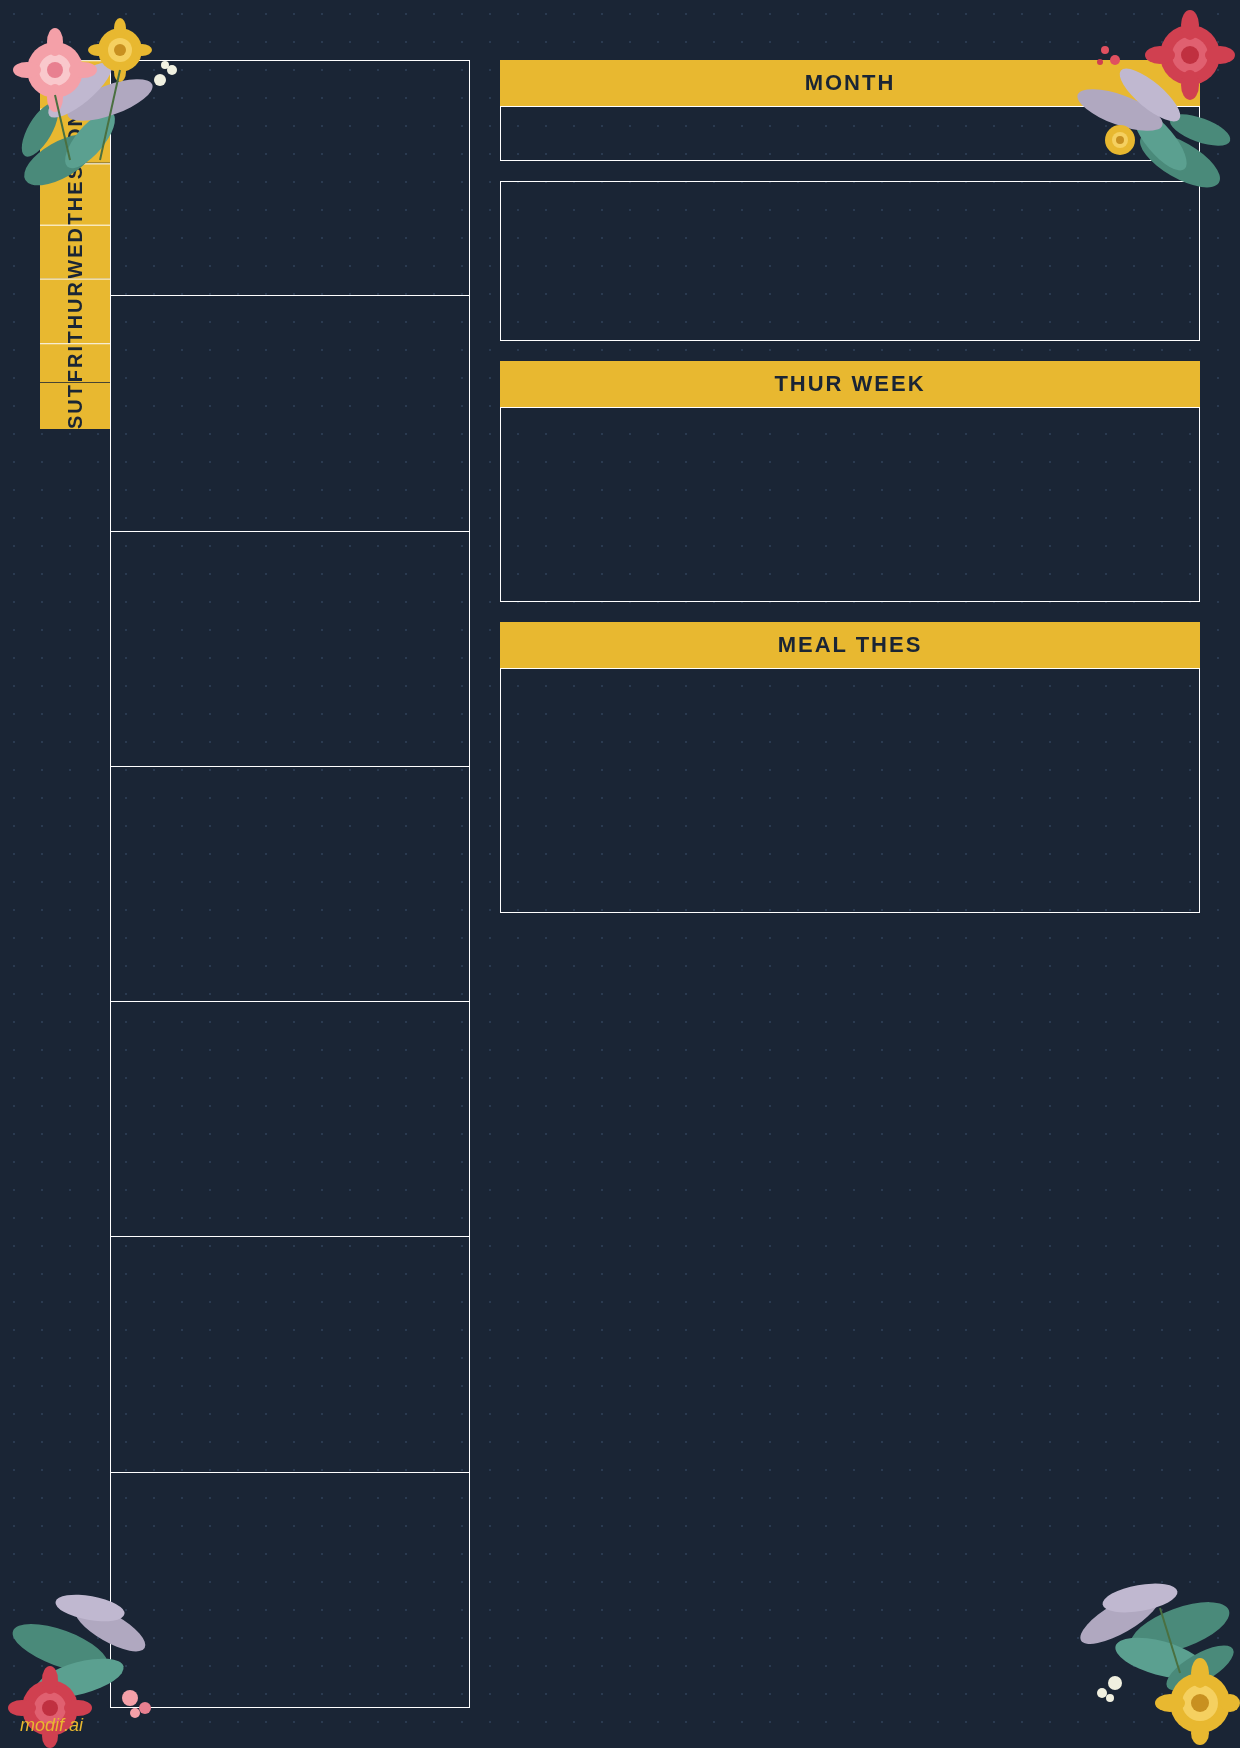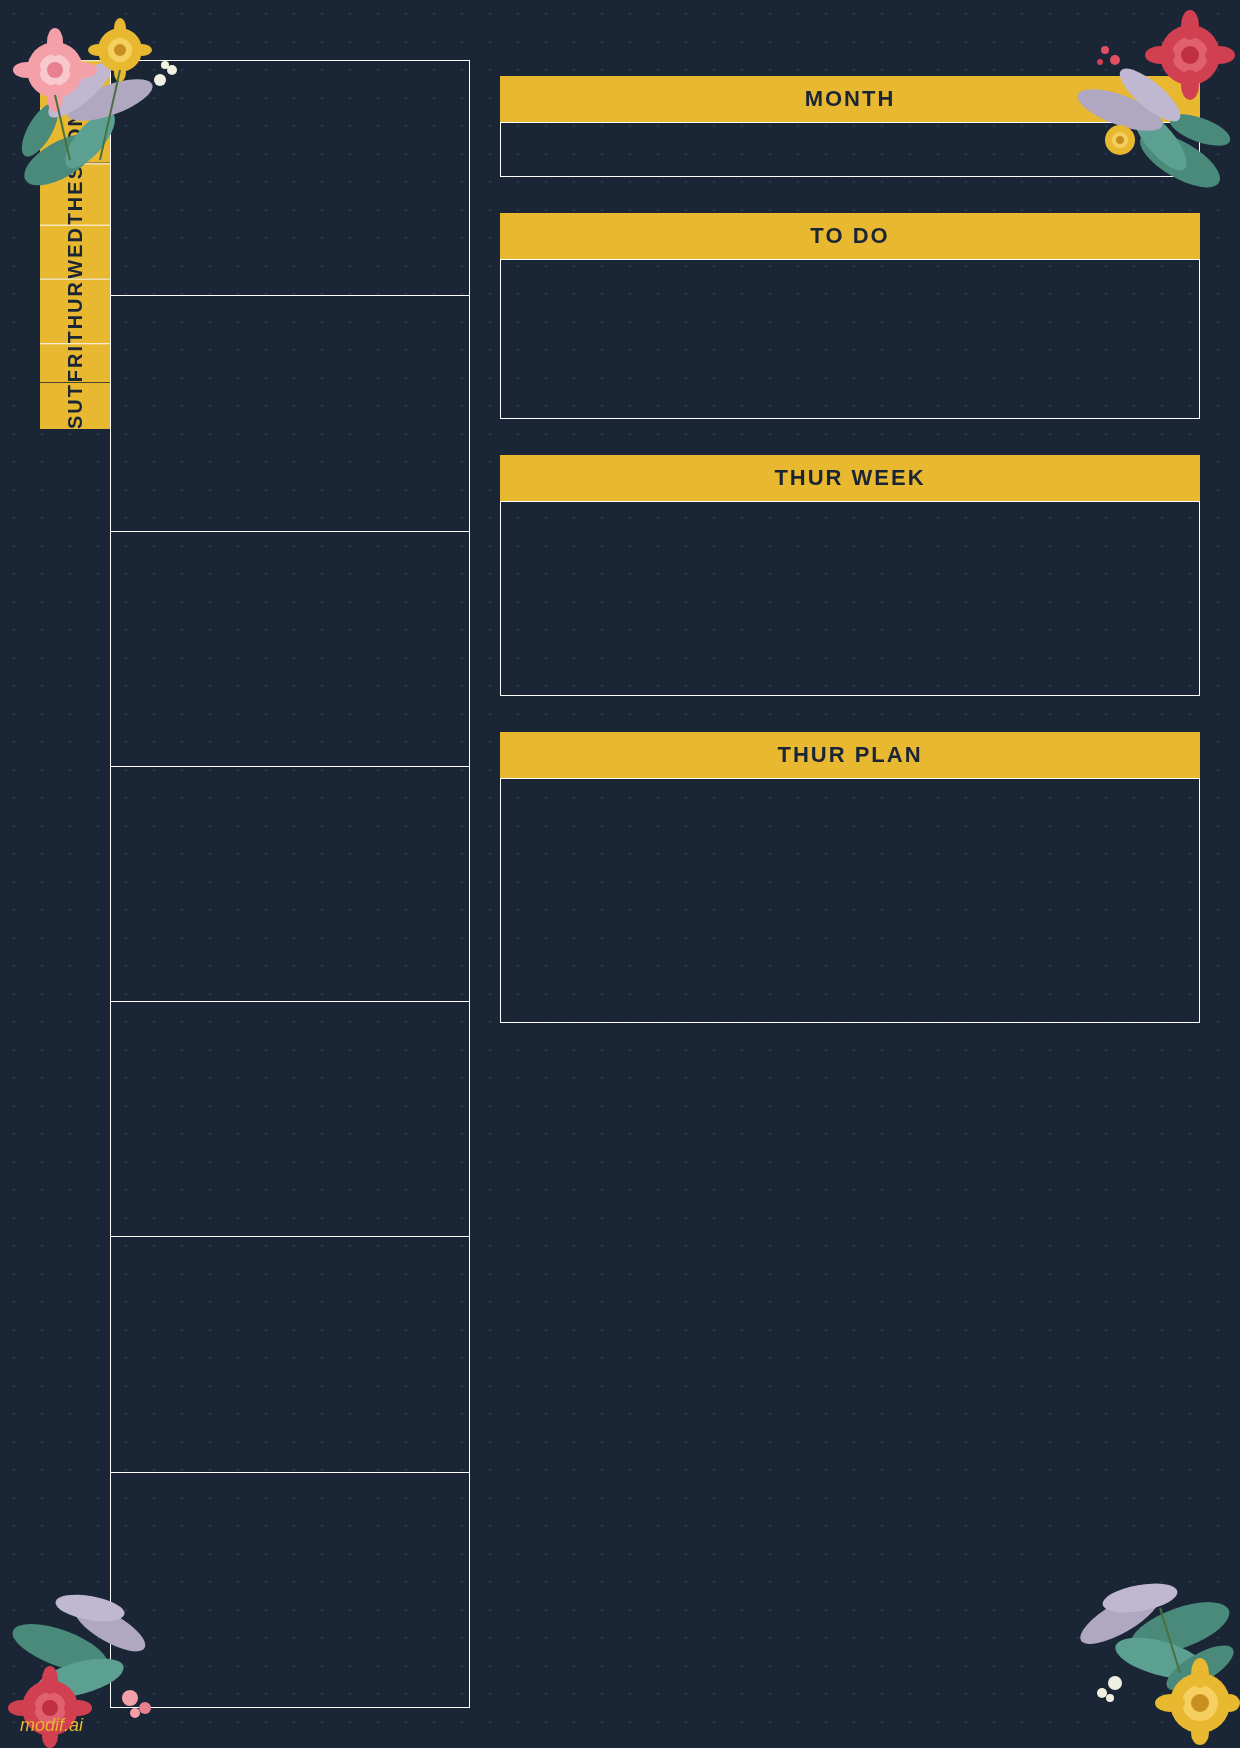"MONTH" .section-header { margin-top: 16px -> none }
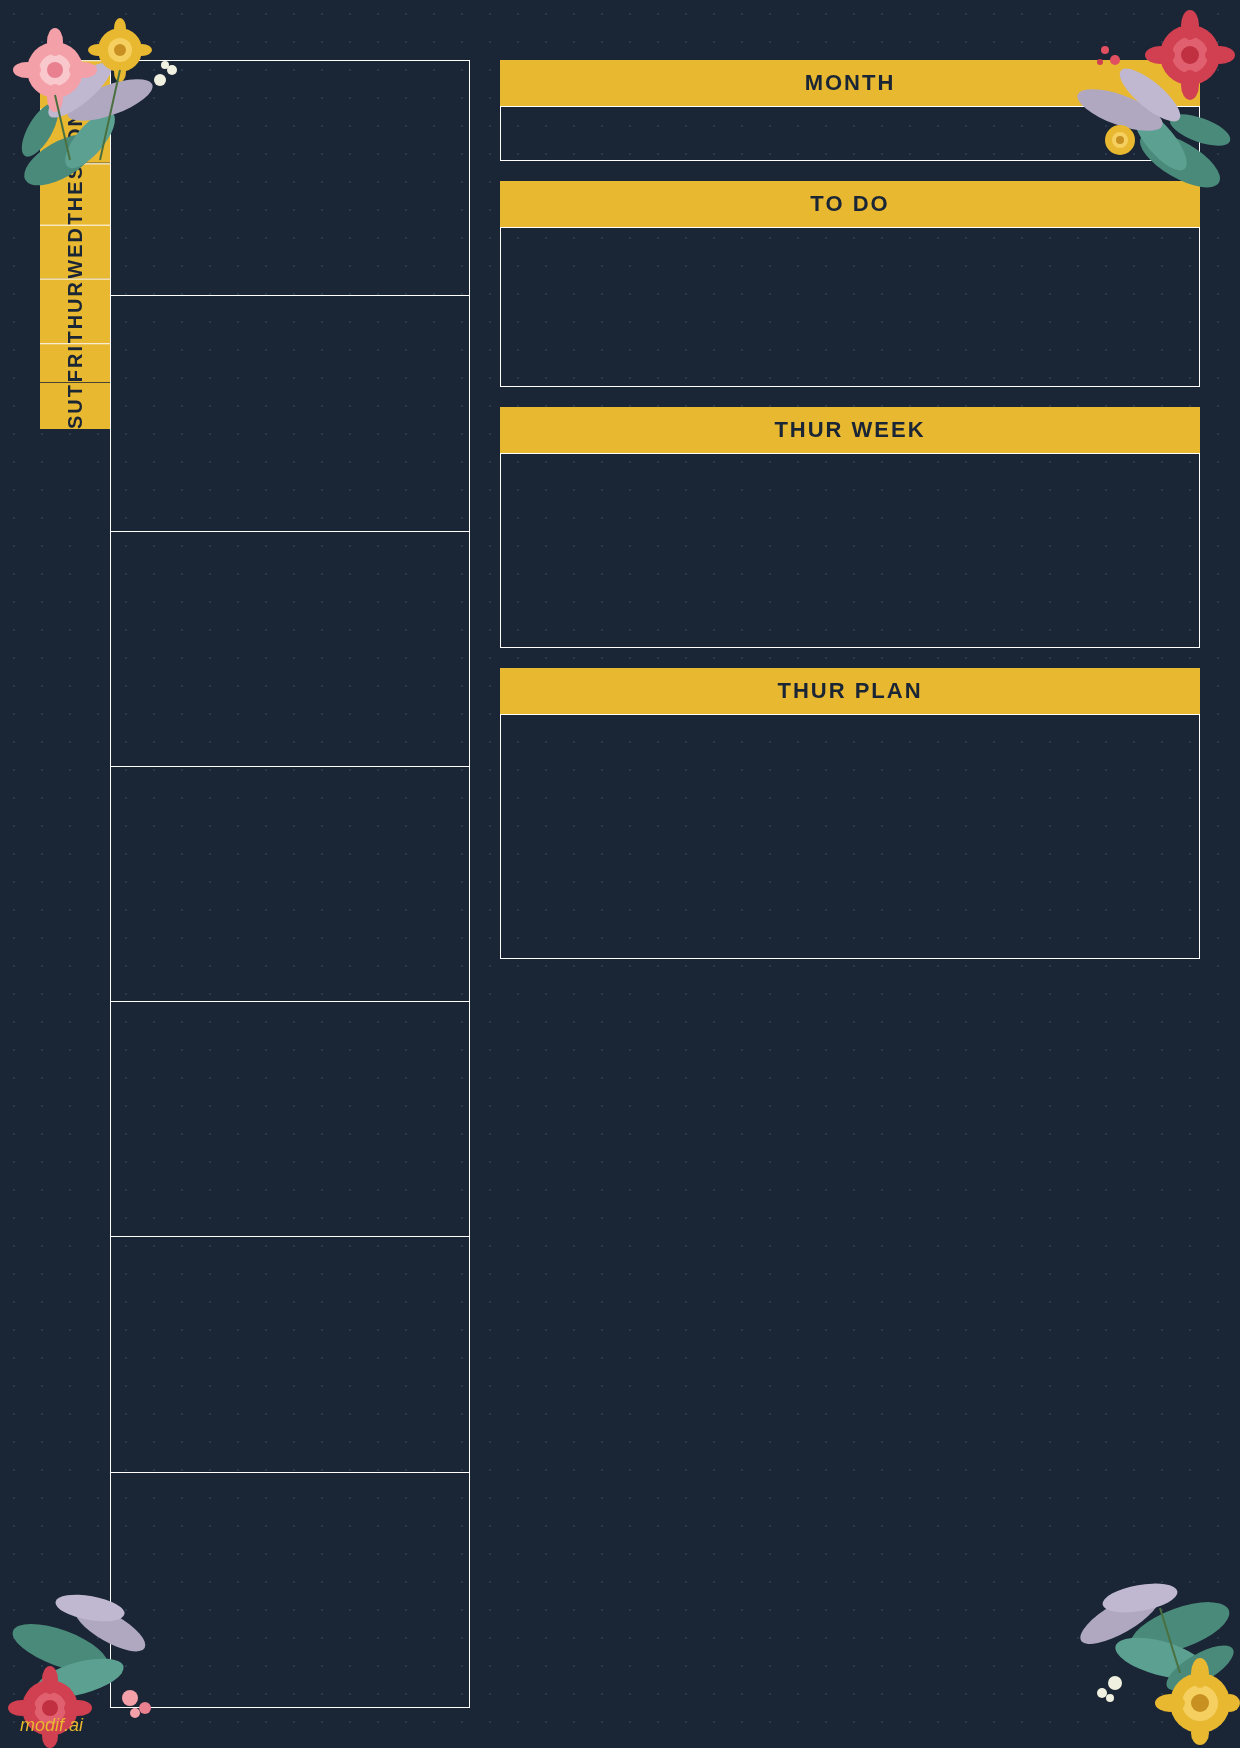"TO DO" div.section-header { html: <div>TO DO</div> -> none }
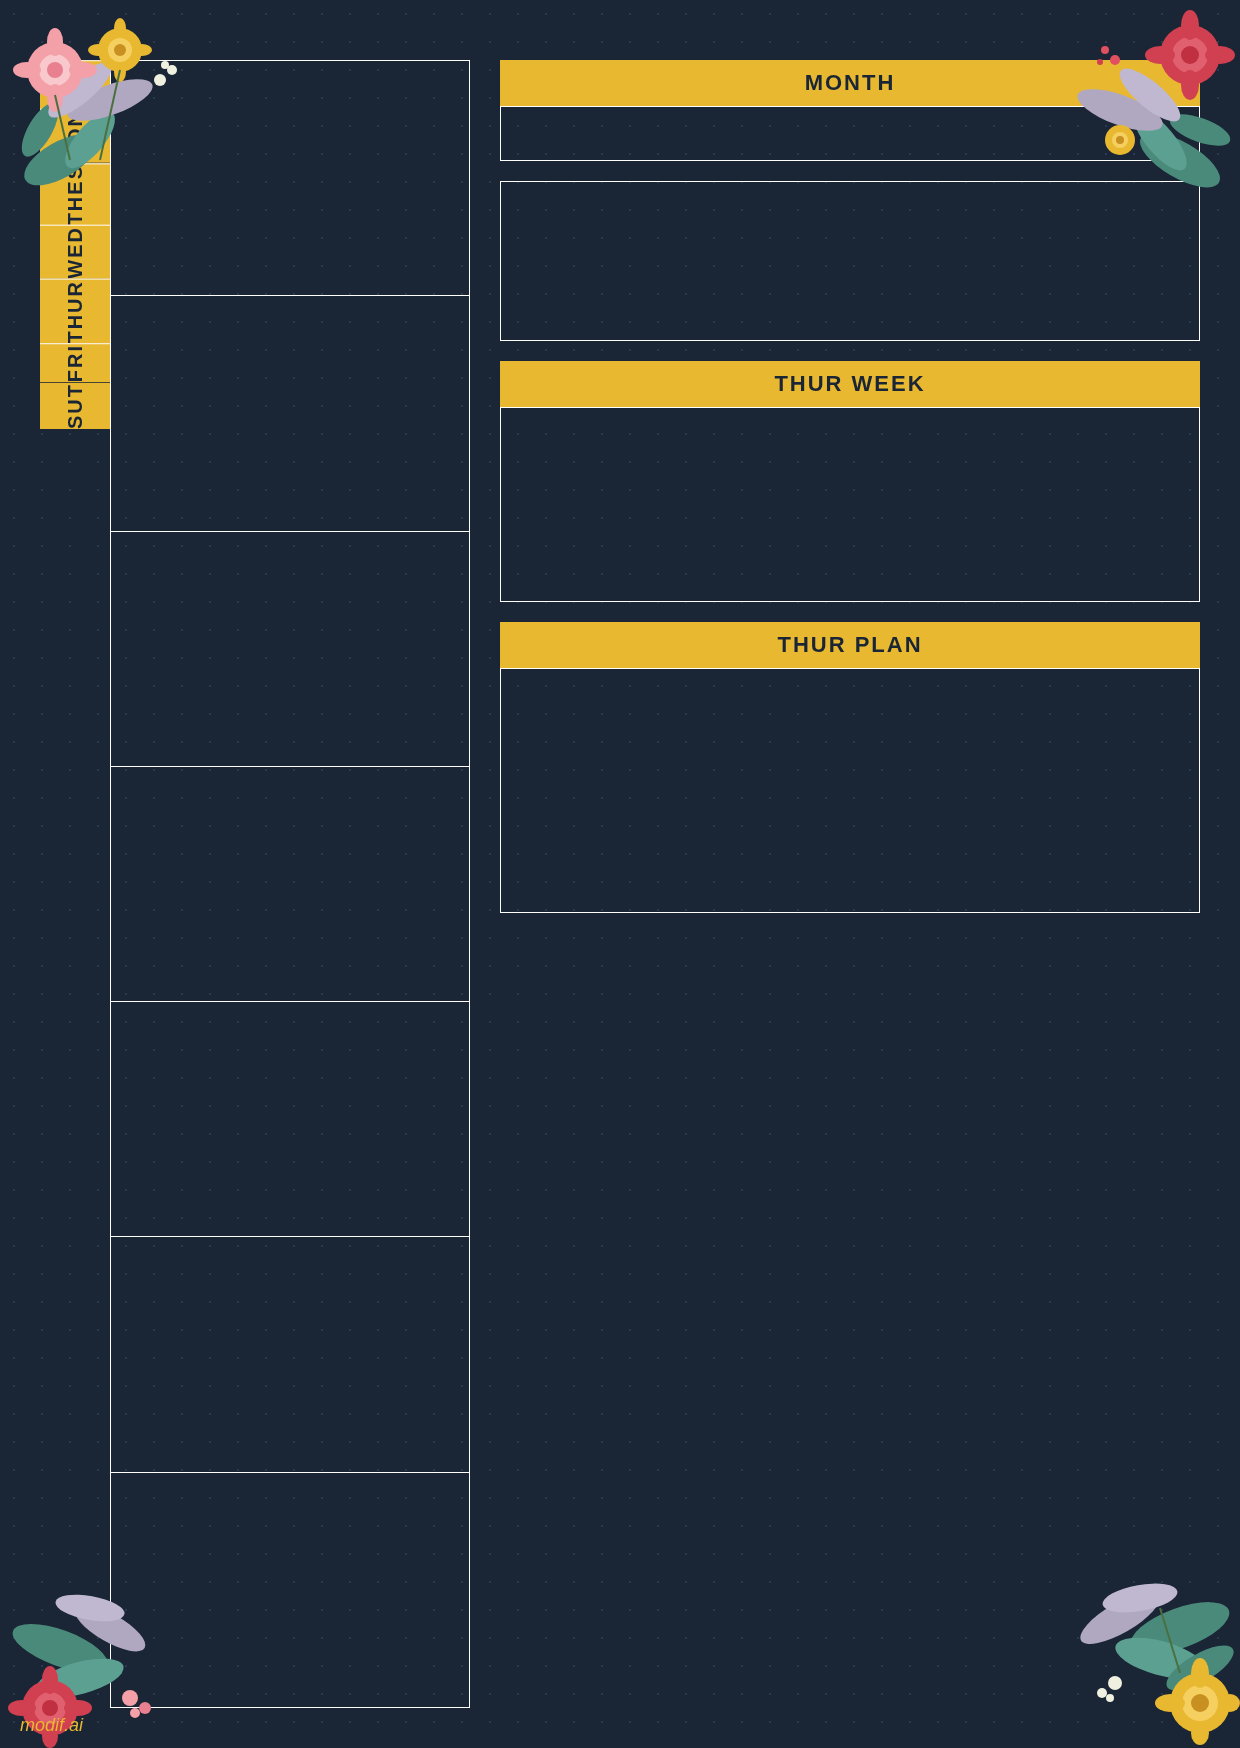"THUR PLAN" div.section-header { text: THUR PLAN -> MEAL THES }
